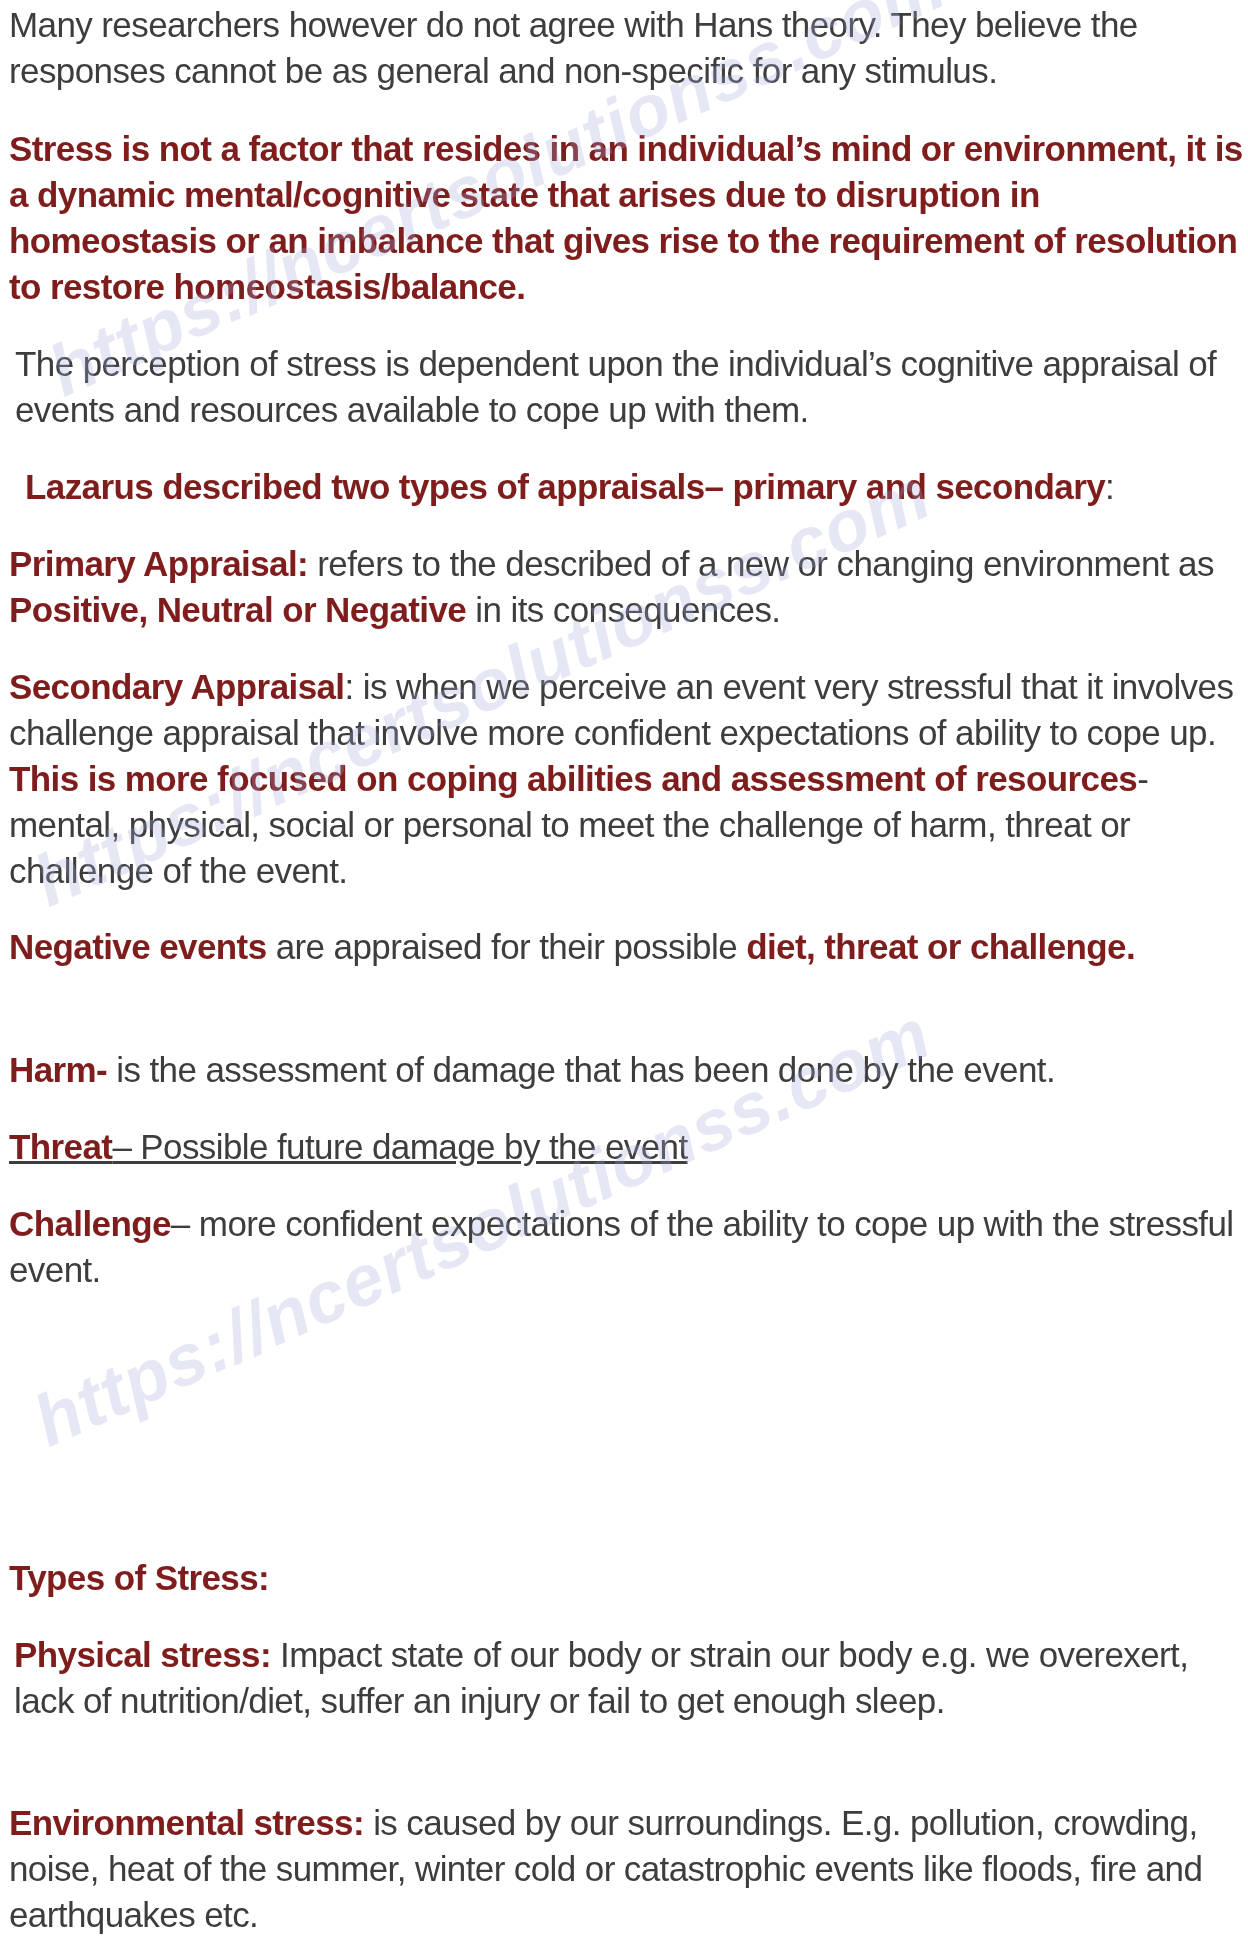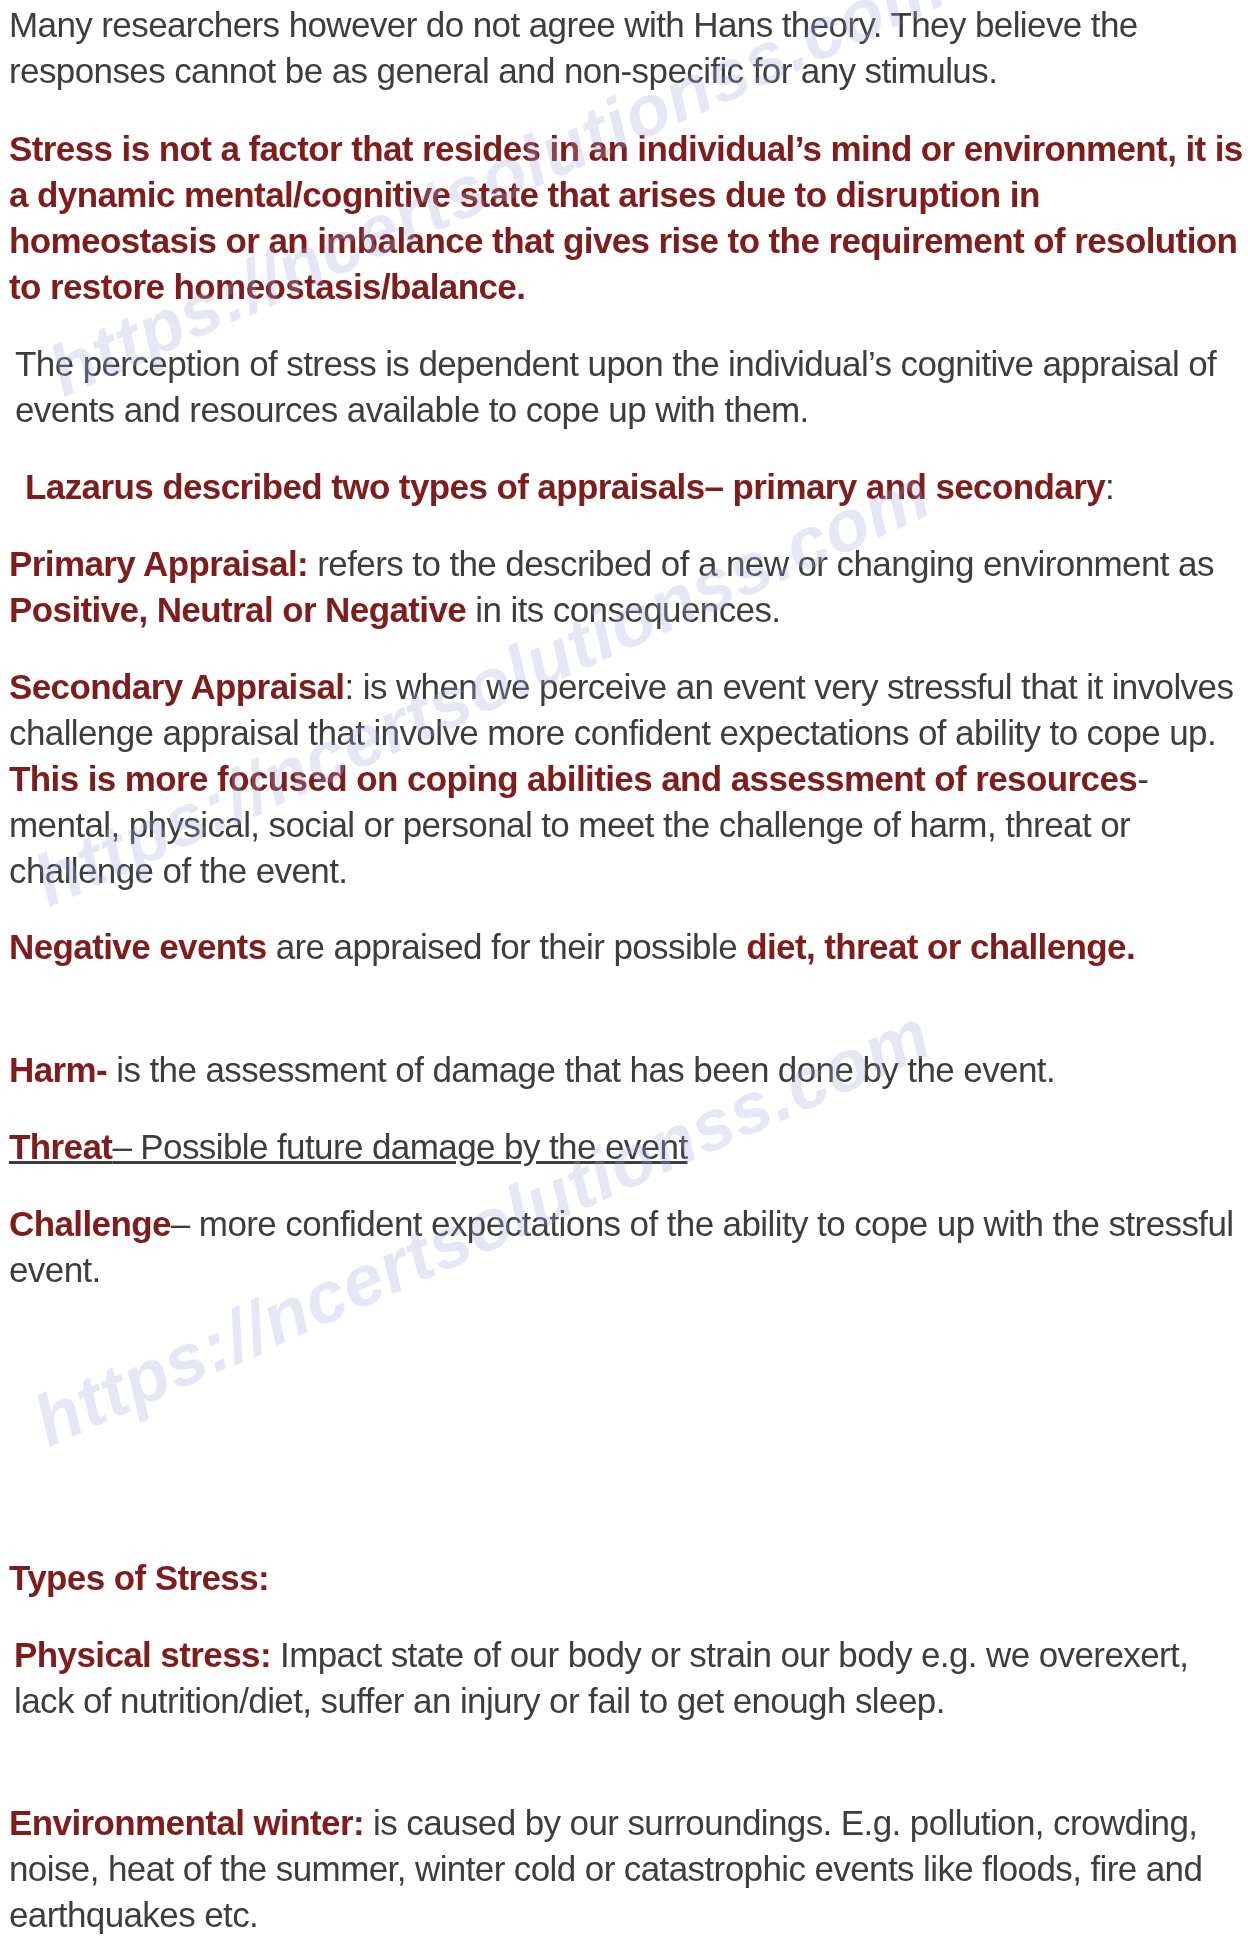"Environmental winter:" b { text: winter -> stress }
